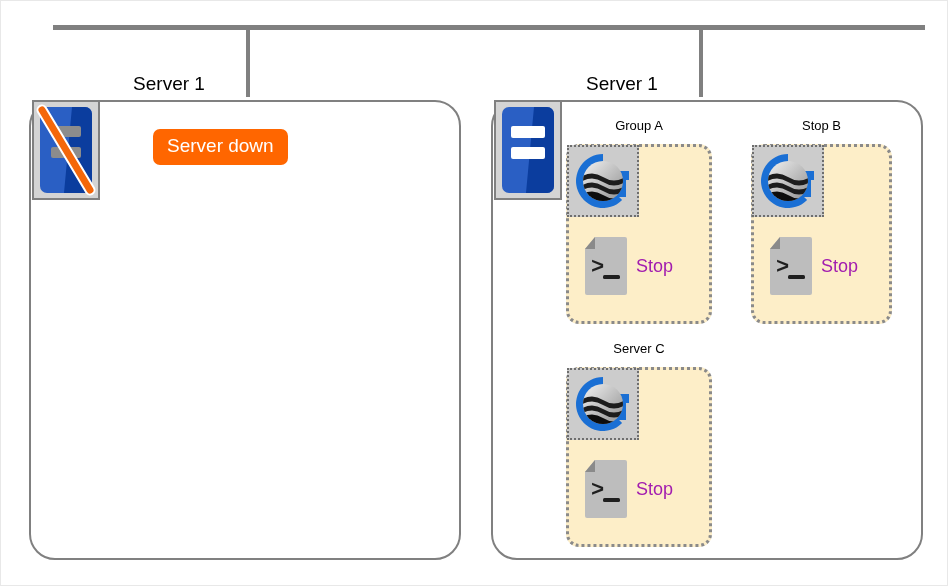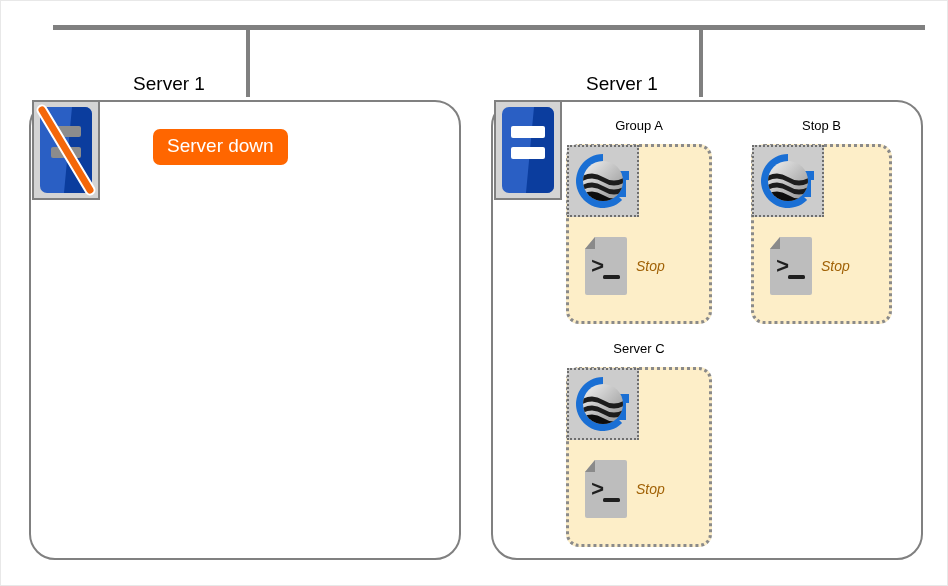"Stop" .script-label { color: #a16207 -> #a21caf; font-size: 14px -> 18px; font-style: italic -> none }
